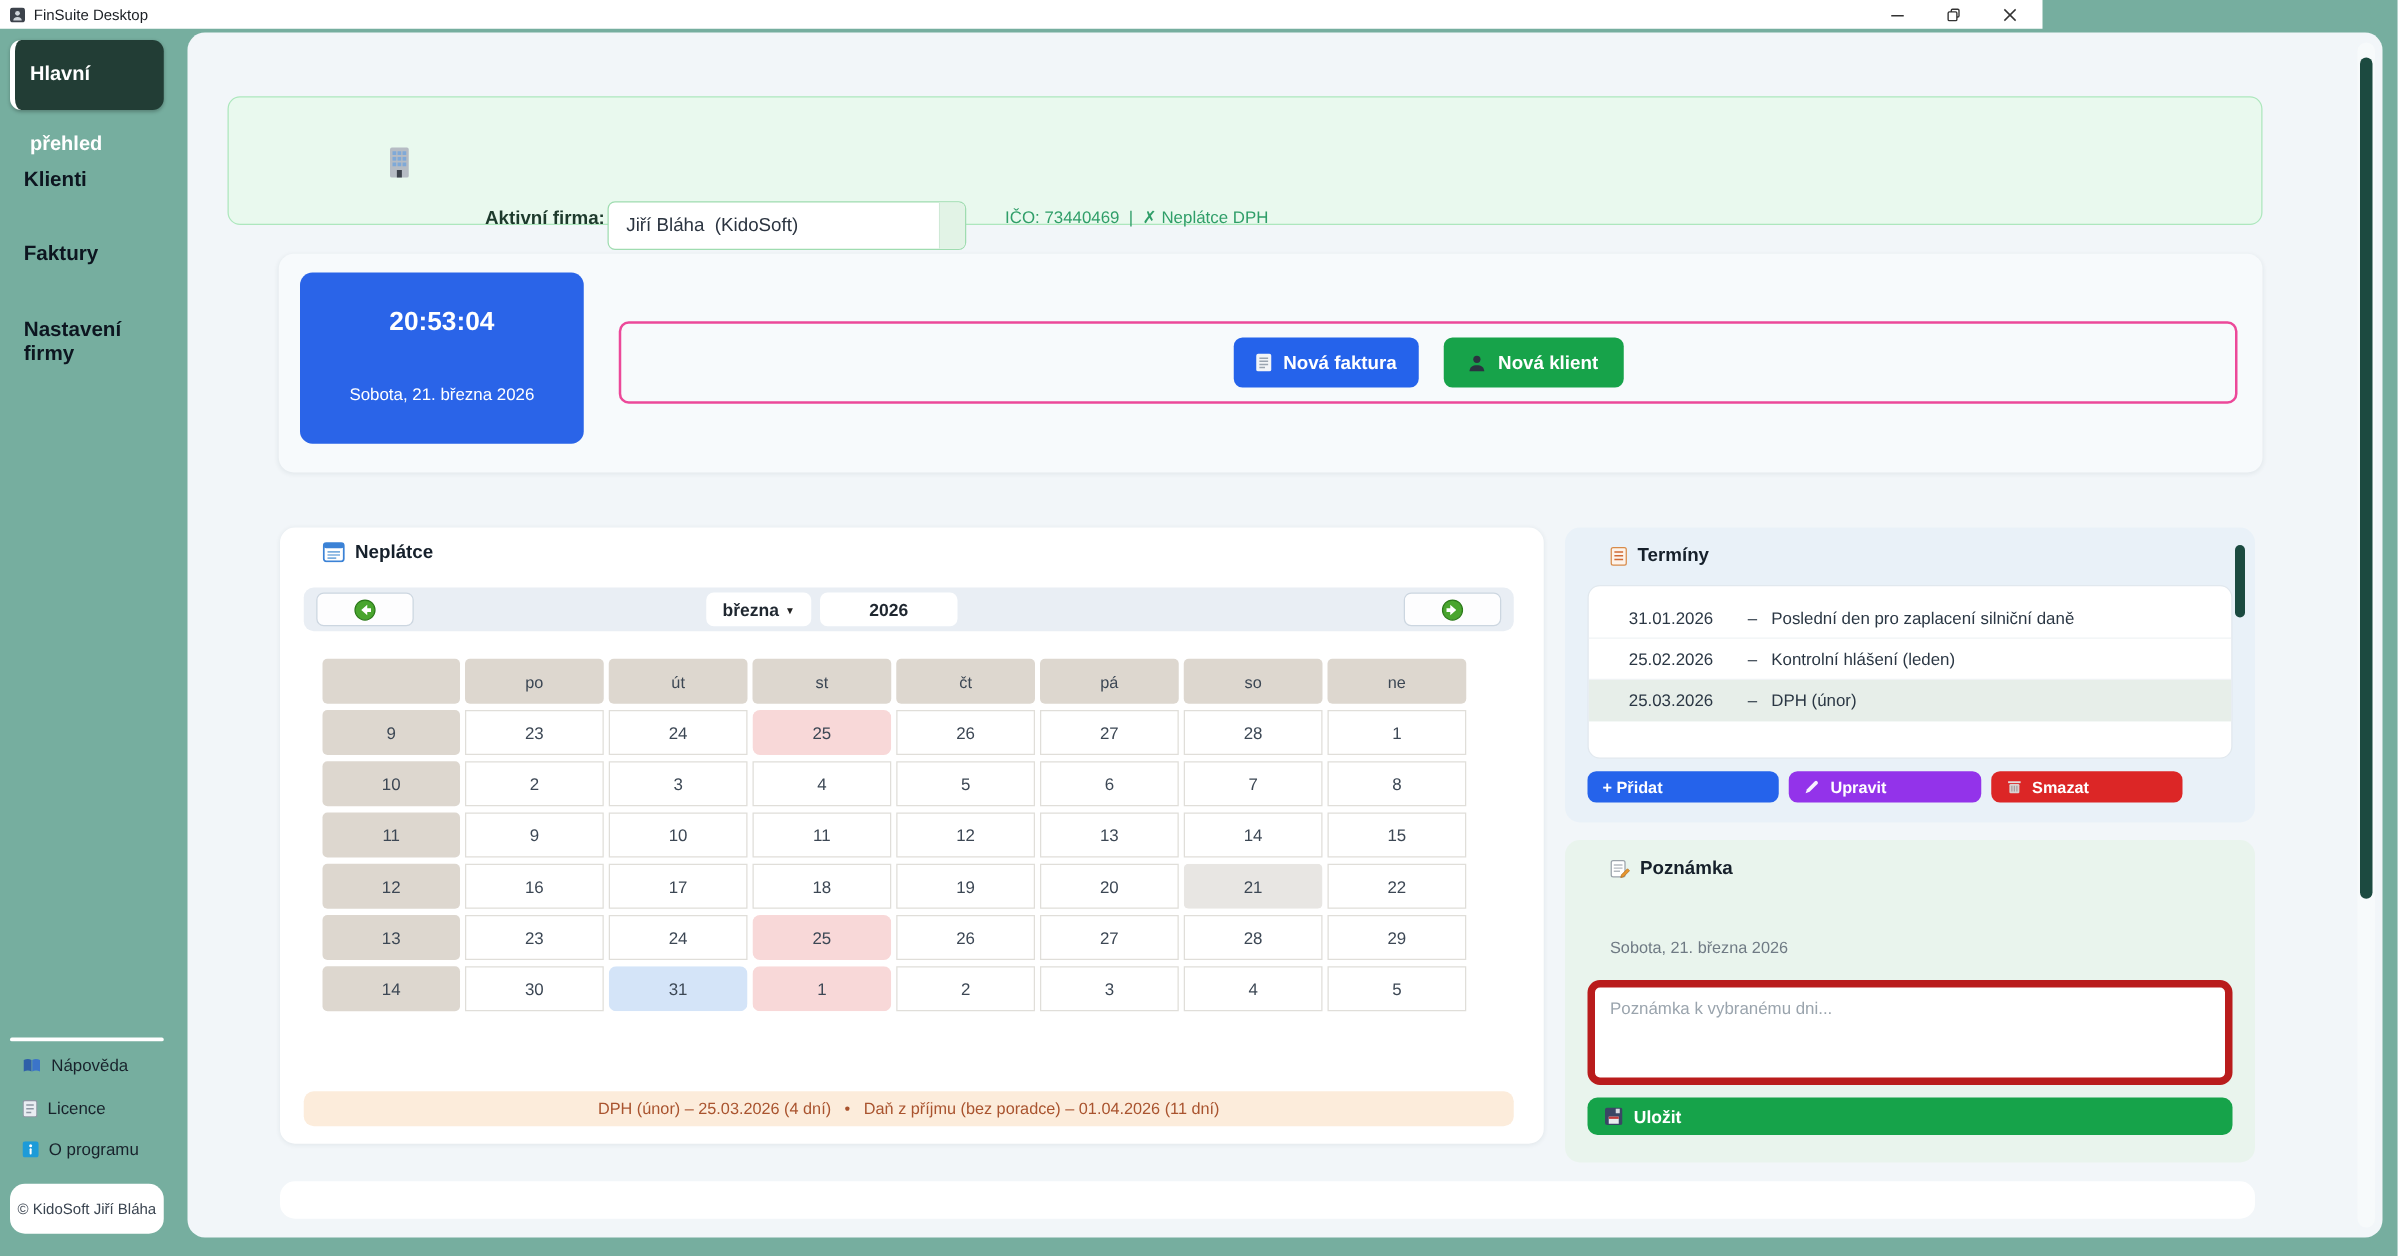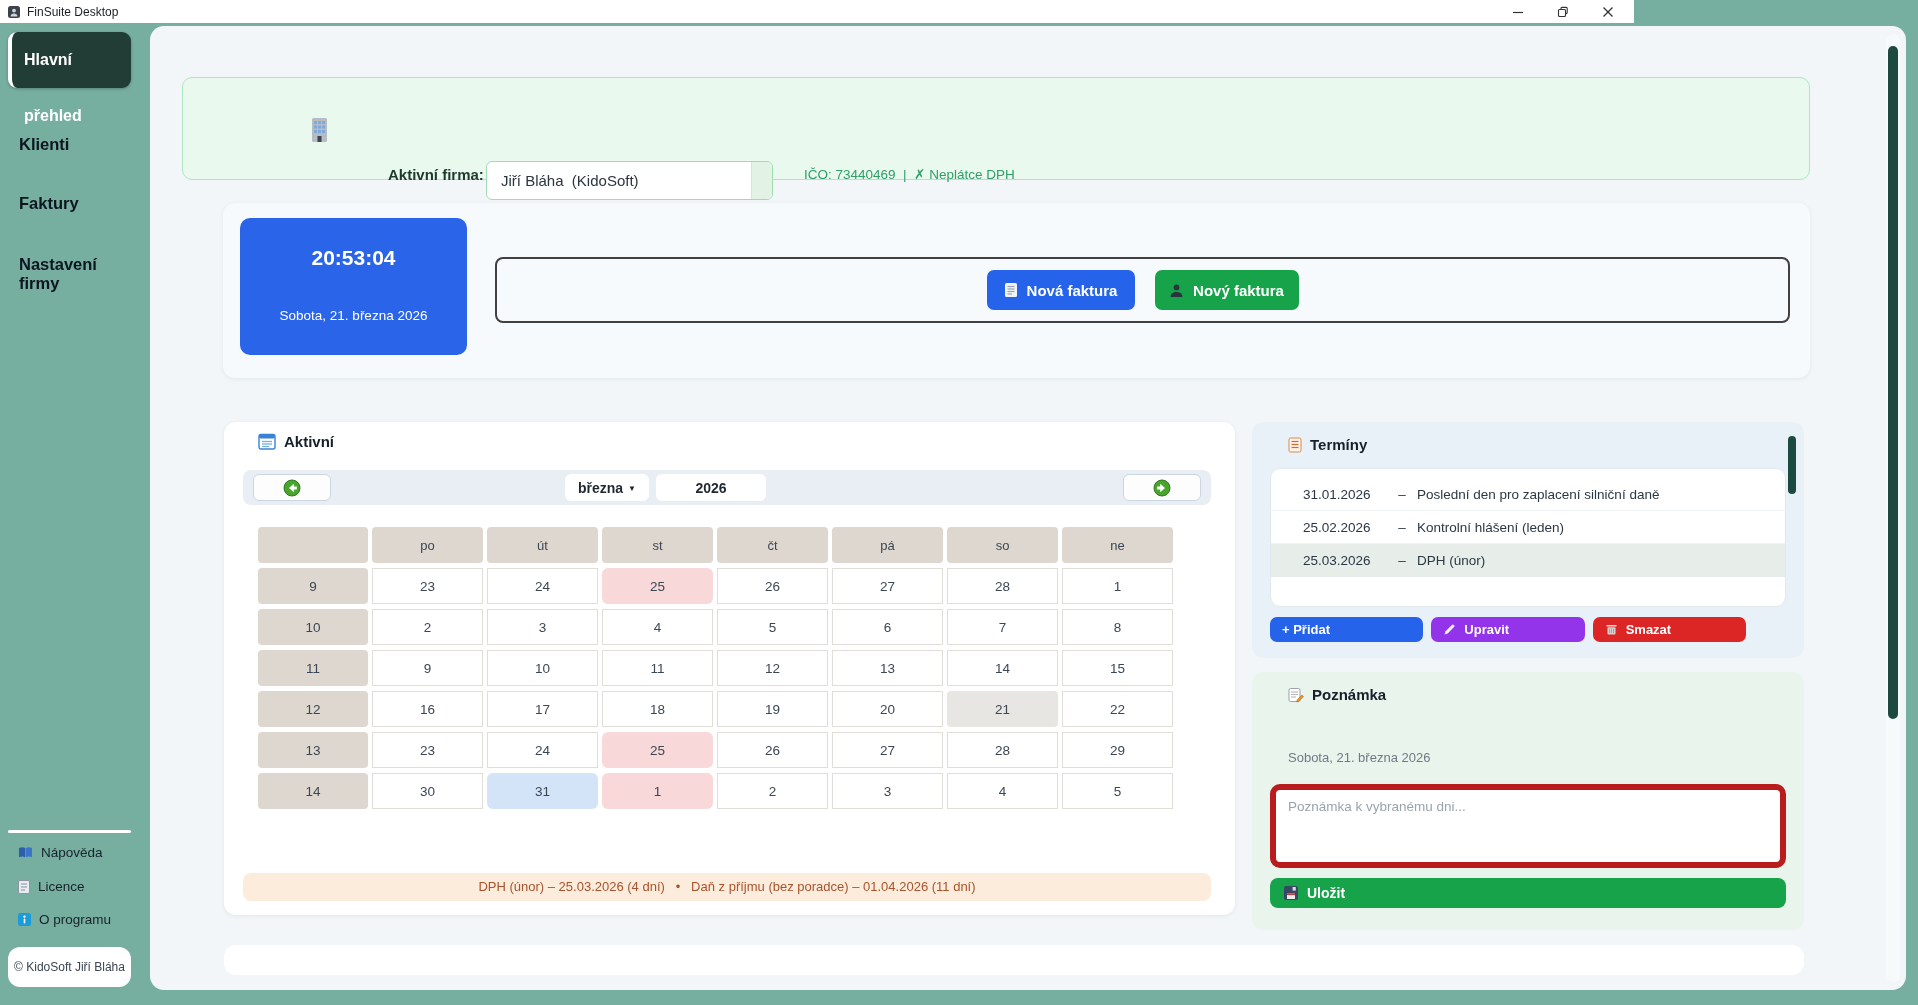"Nová faktura" .actionbar { border: 2px solid #404040 -> 2px solid #ec4899 }
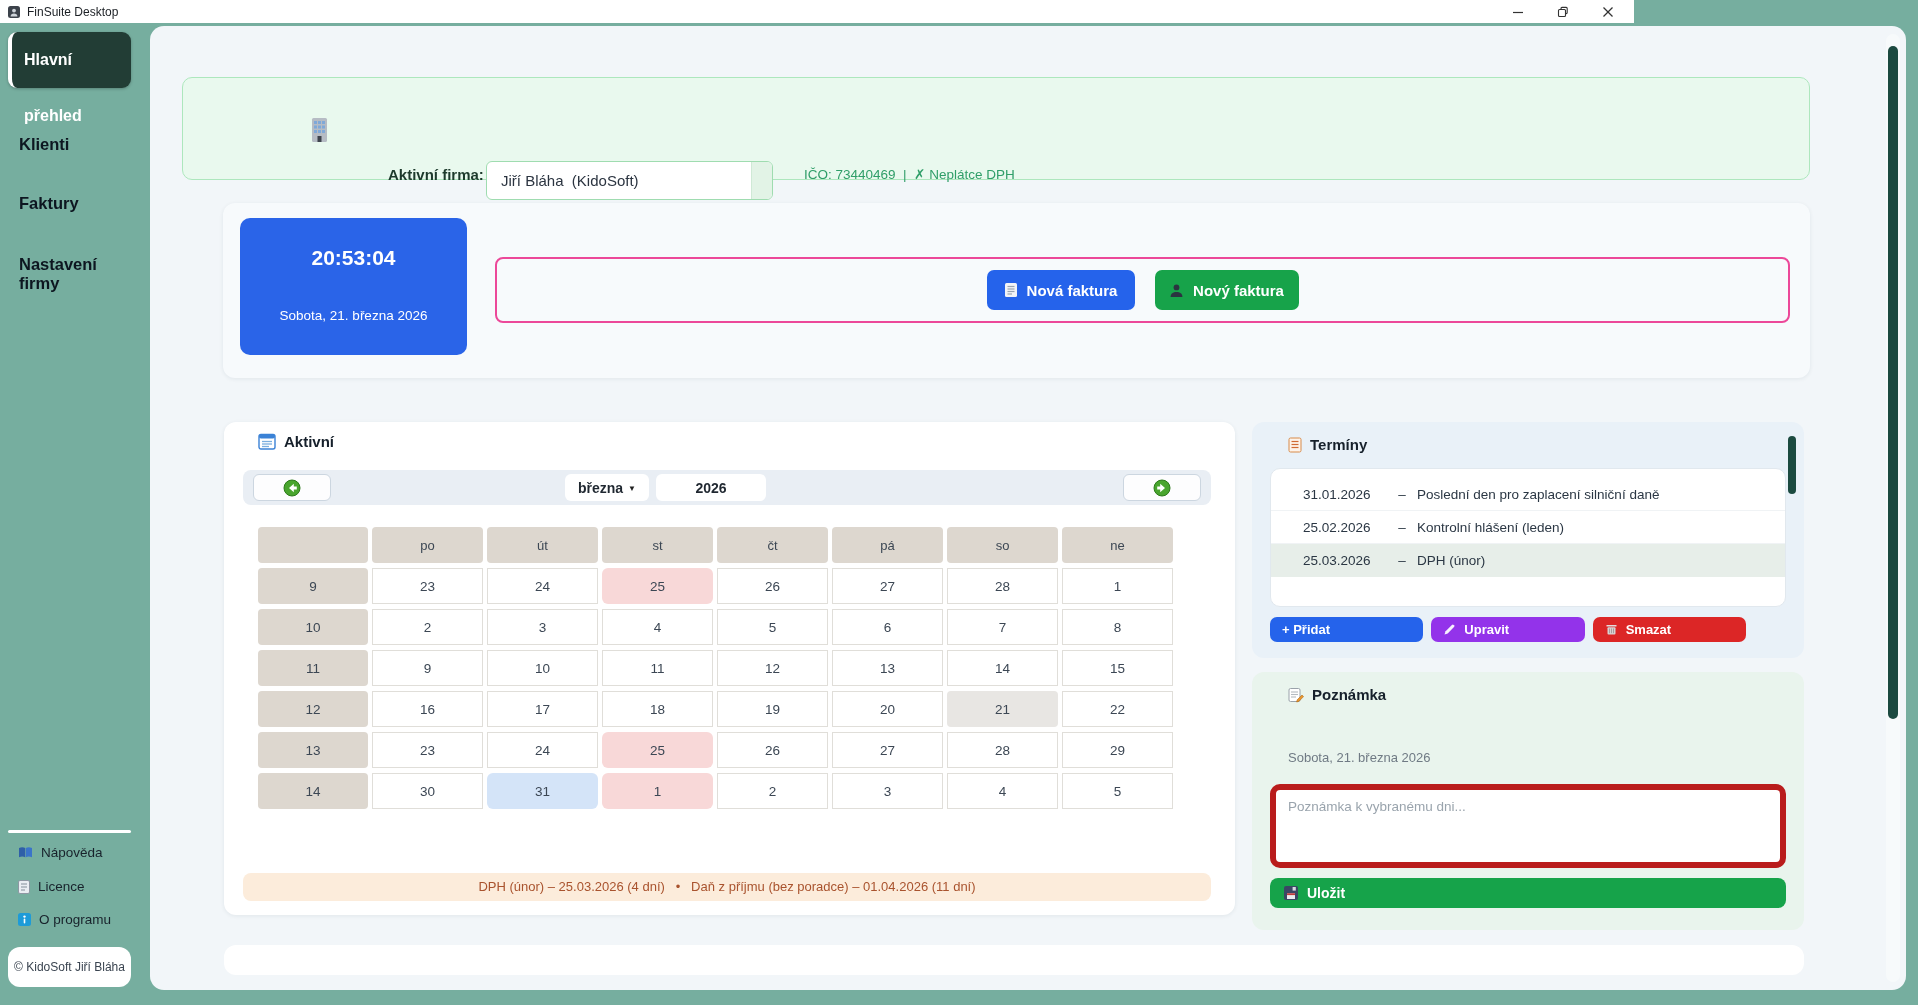"Nový faktura" span { text: Nový faktura -> Nová klient }
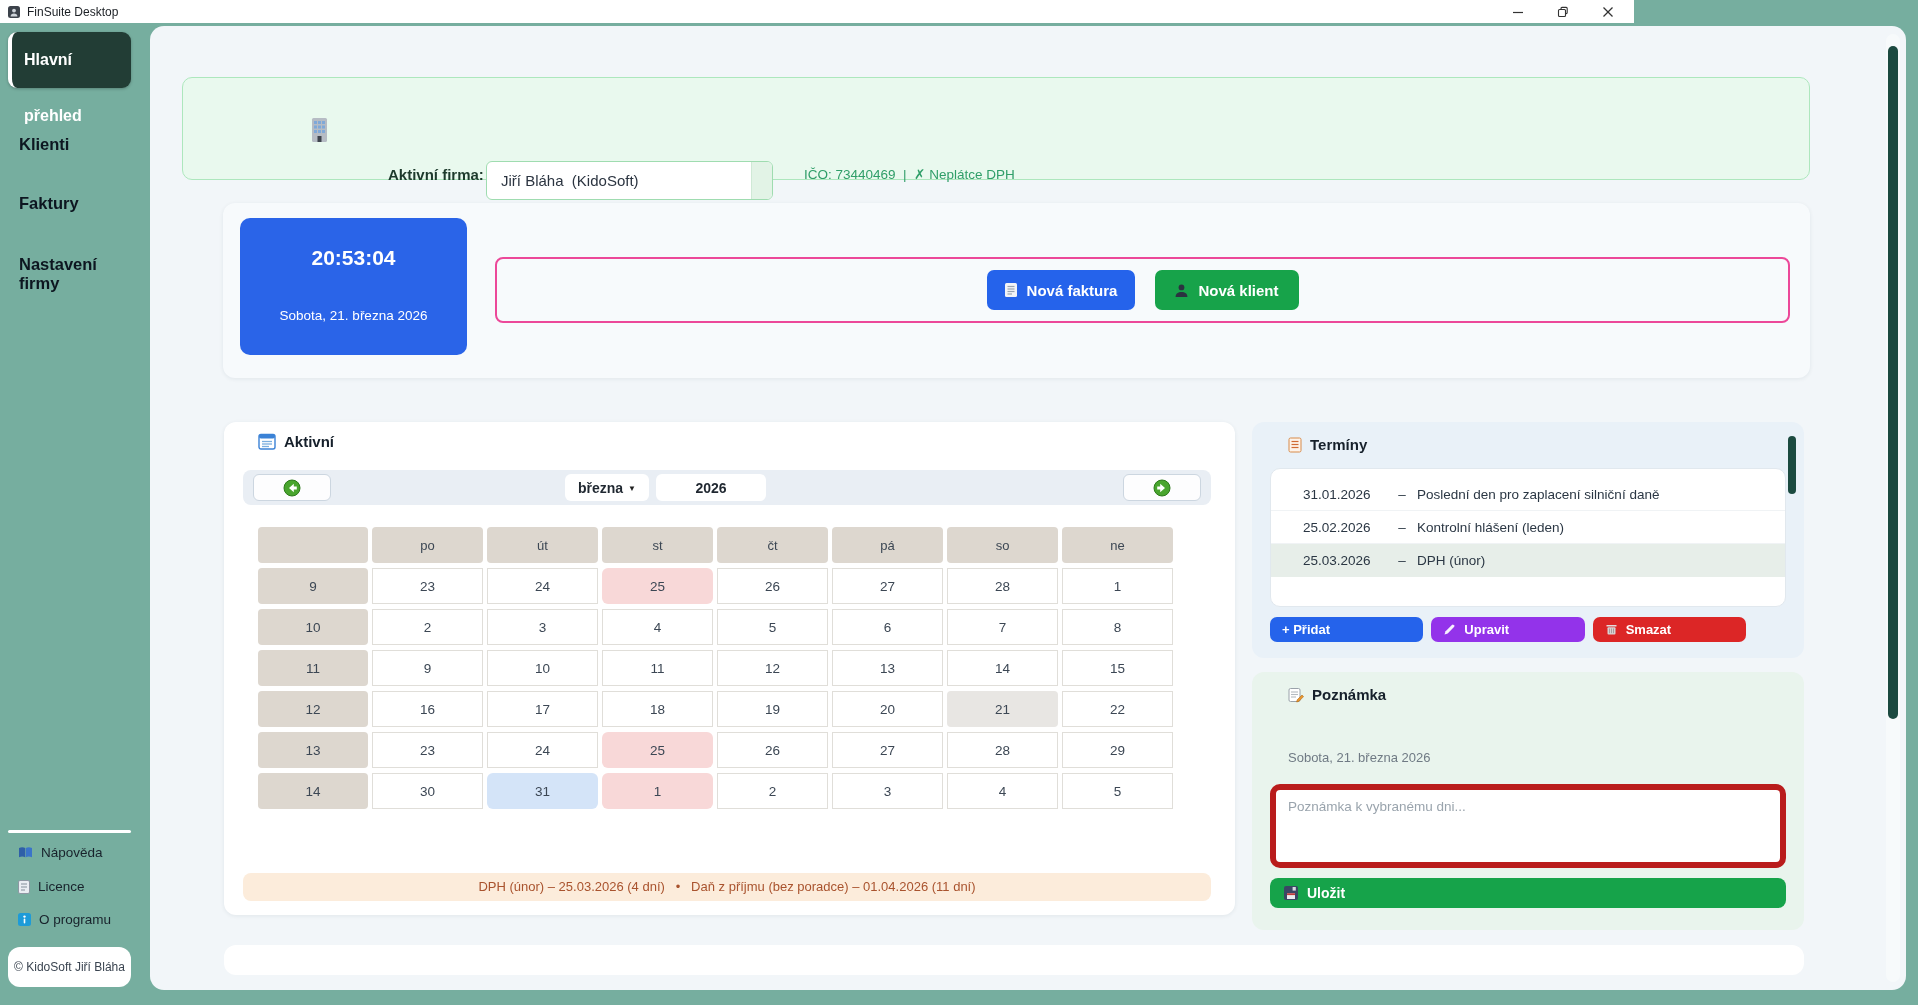"Aktivní" span { text: Aktivní -> Neplátce }
